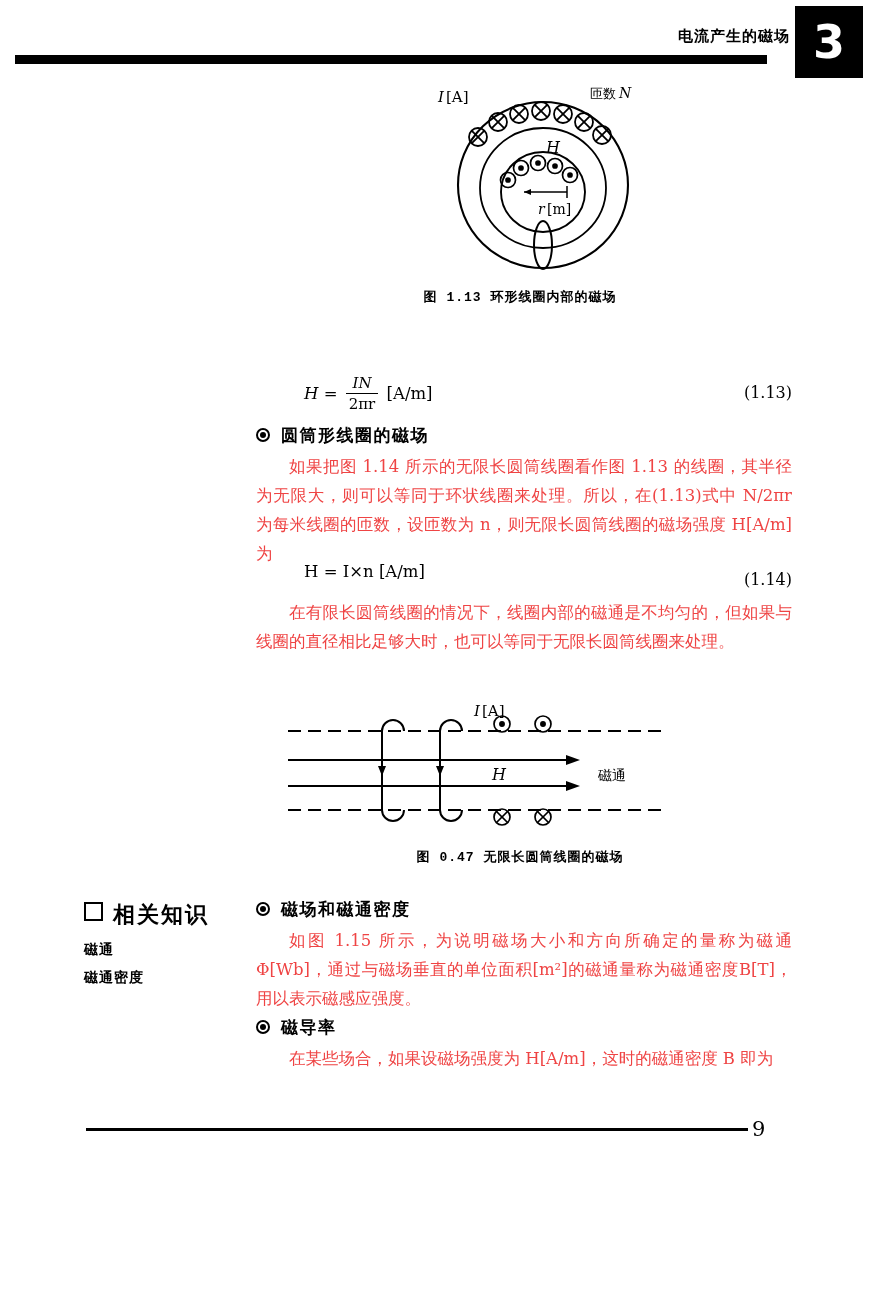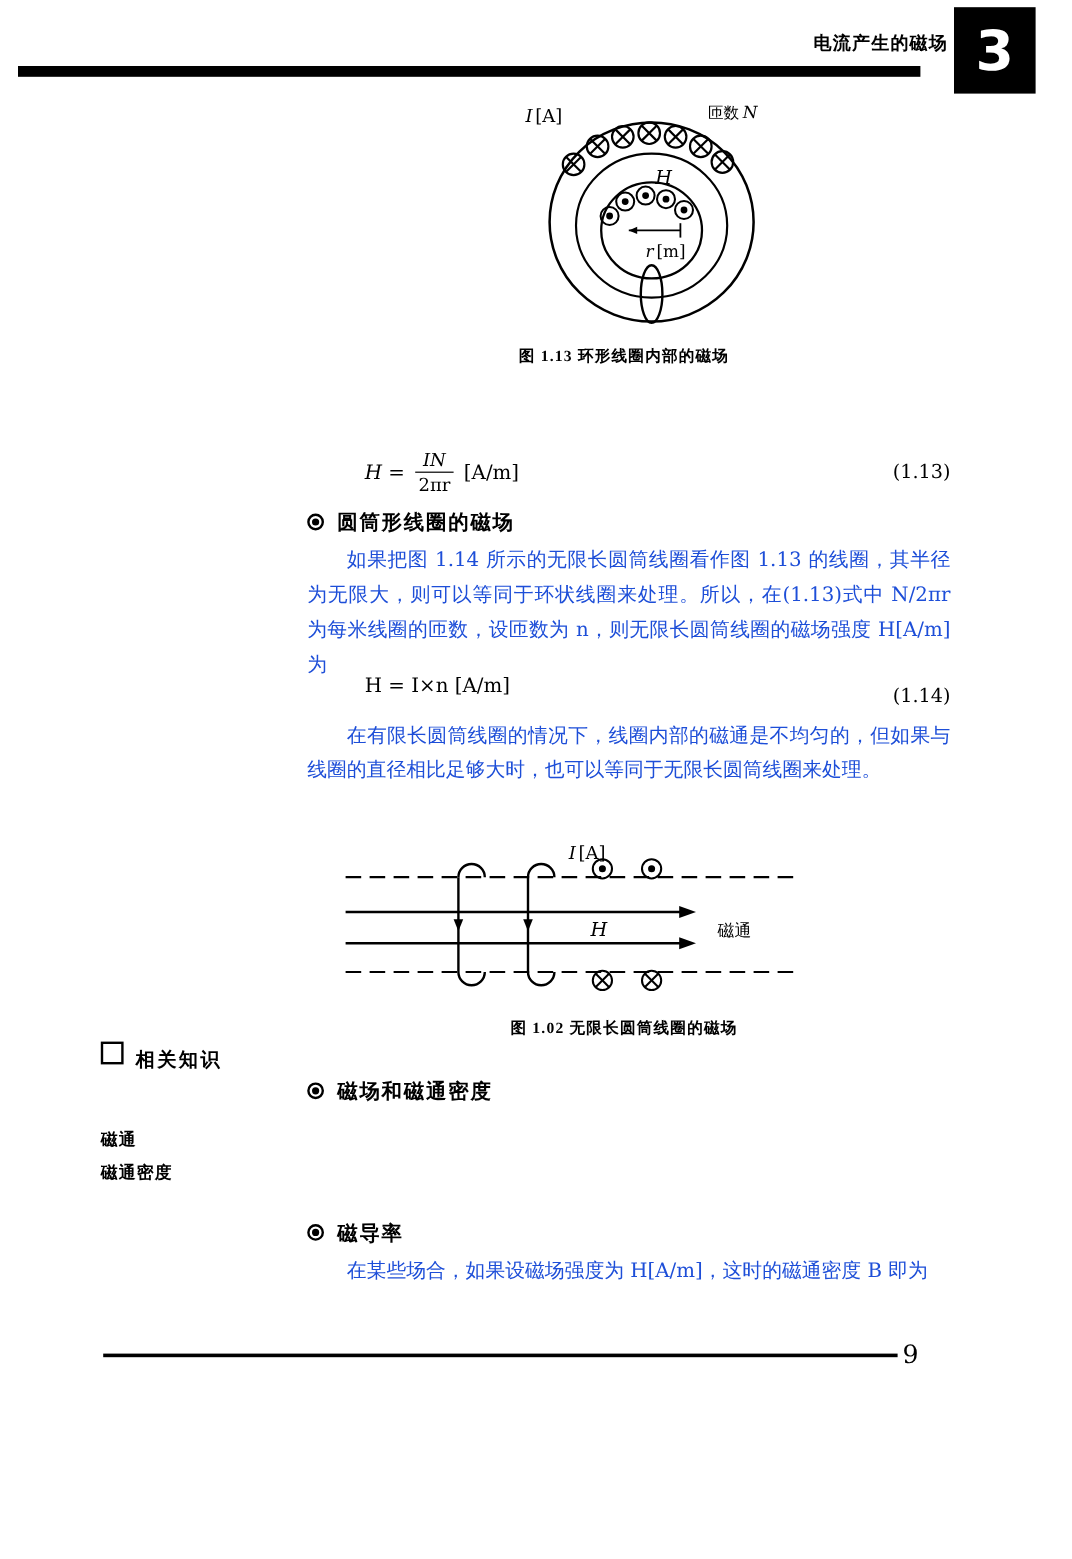"图 1.13 环形线圈内部的磁场" .fig-caption { font-family: Liberation Serif, serif -> Liberation Mono, monospace }
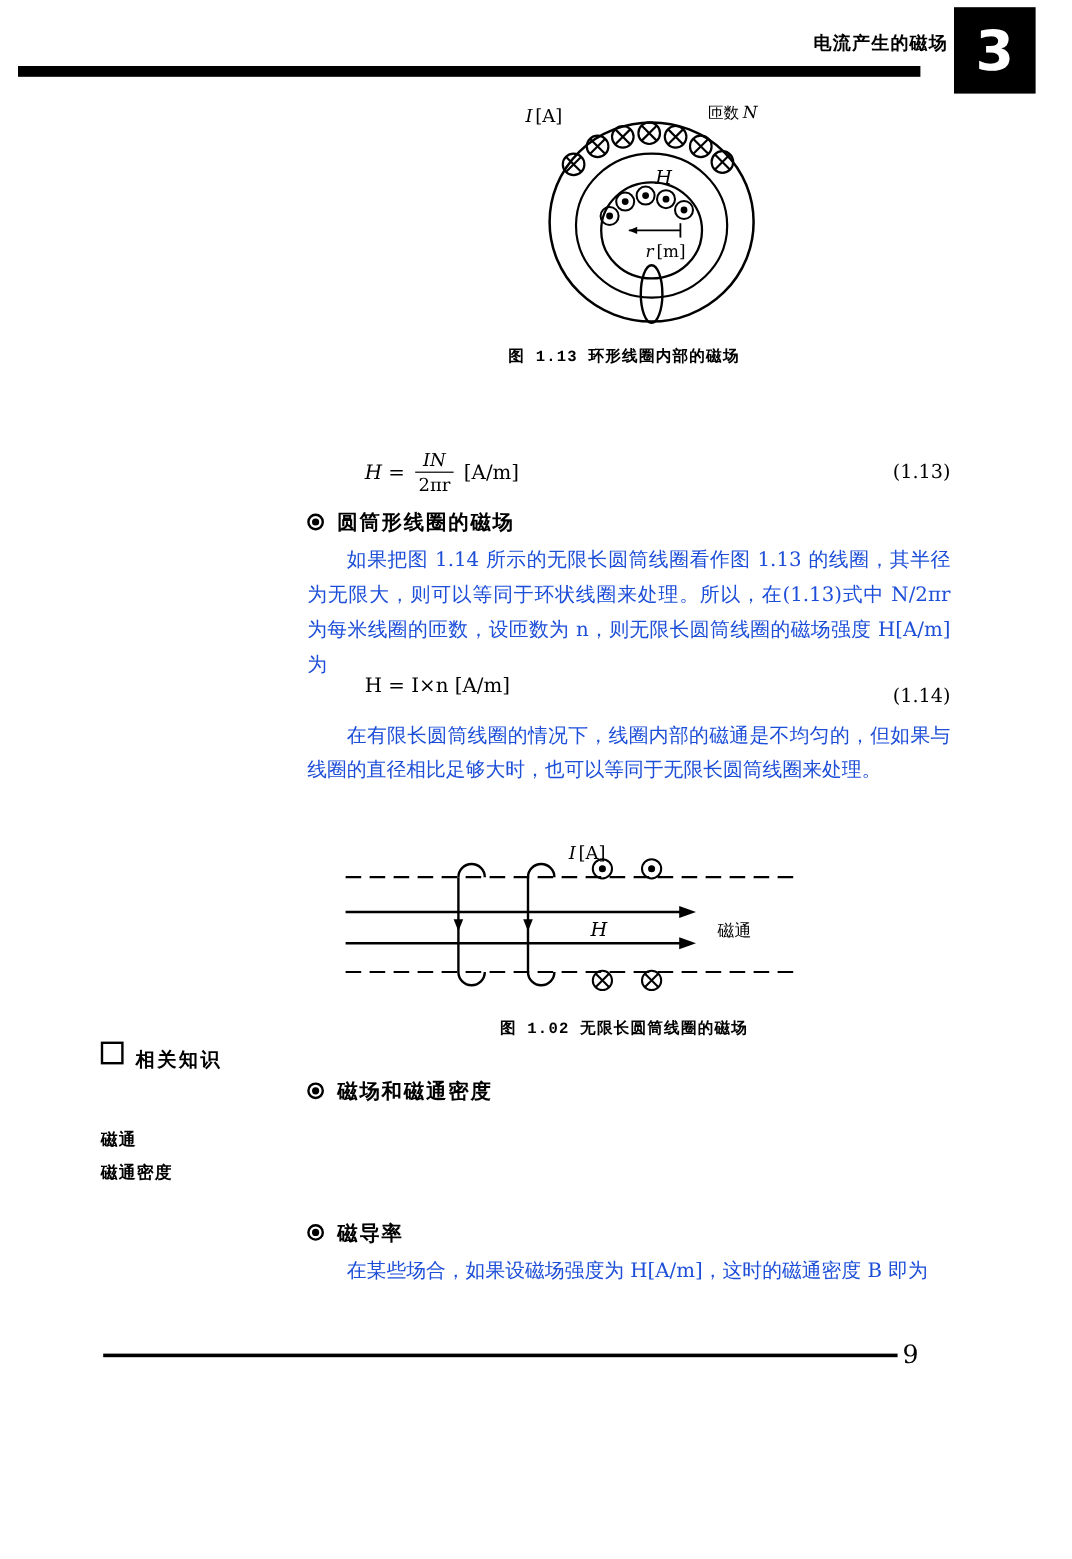"如果把图 1.14 所示的无限长圆筒线圈看作图 1.13" .body-col { color: #1d4ed8 -> #ef4444 }
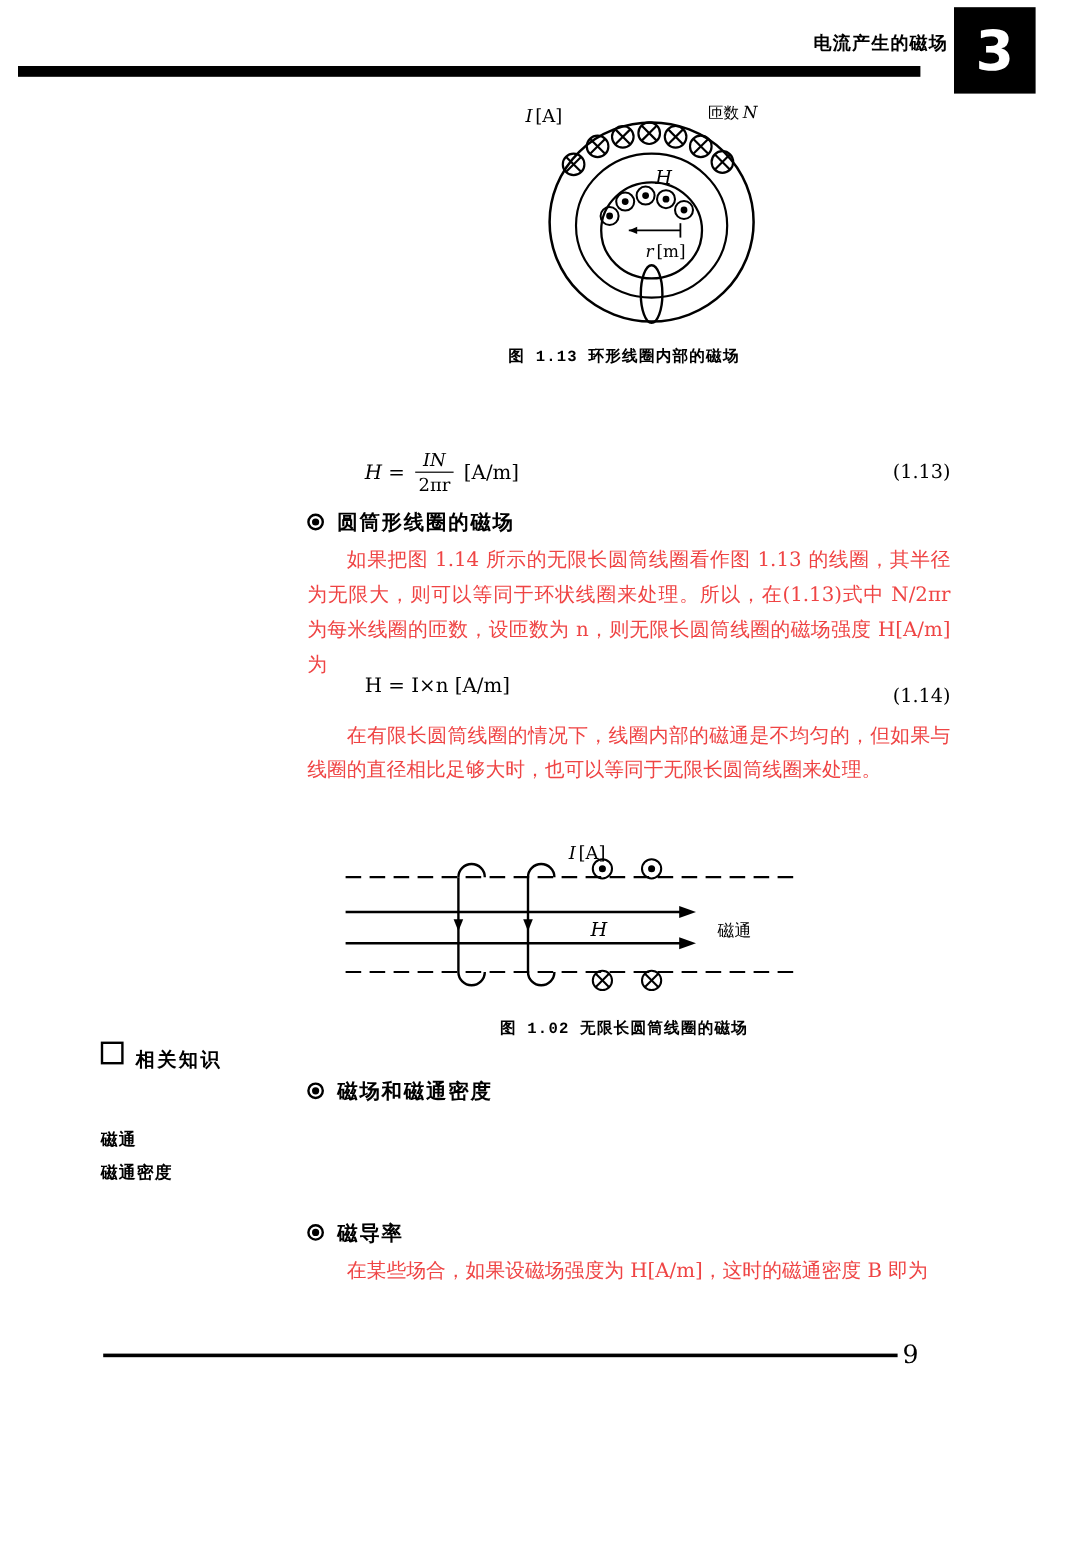"图 1.02 无限长圆筒线圈的磁场" div.fig-caption { text: 1.02 -> 0.47 }
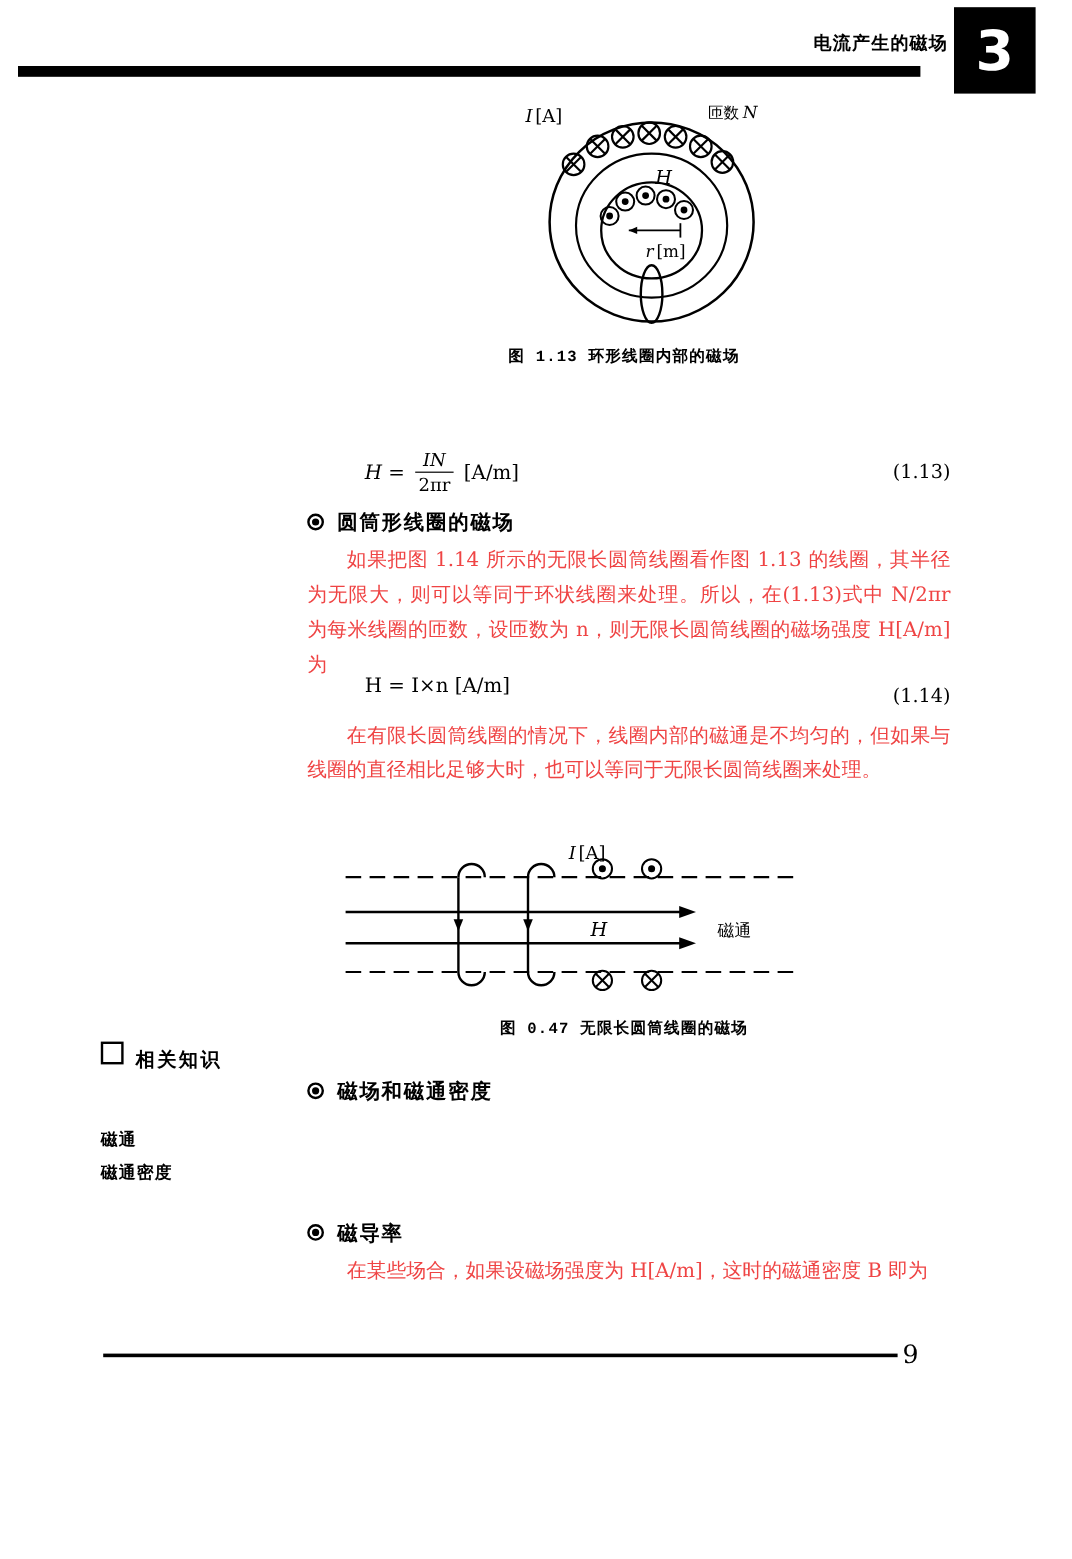"相关知识" .side-title { font-size: 16px -> 22px; top: 868px -> 900px }
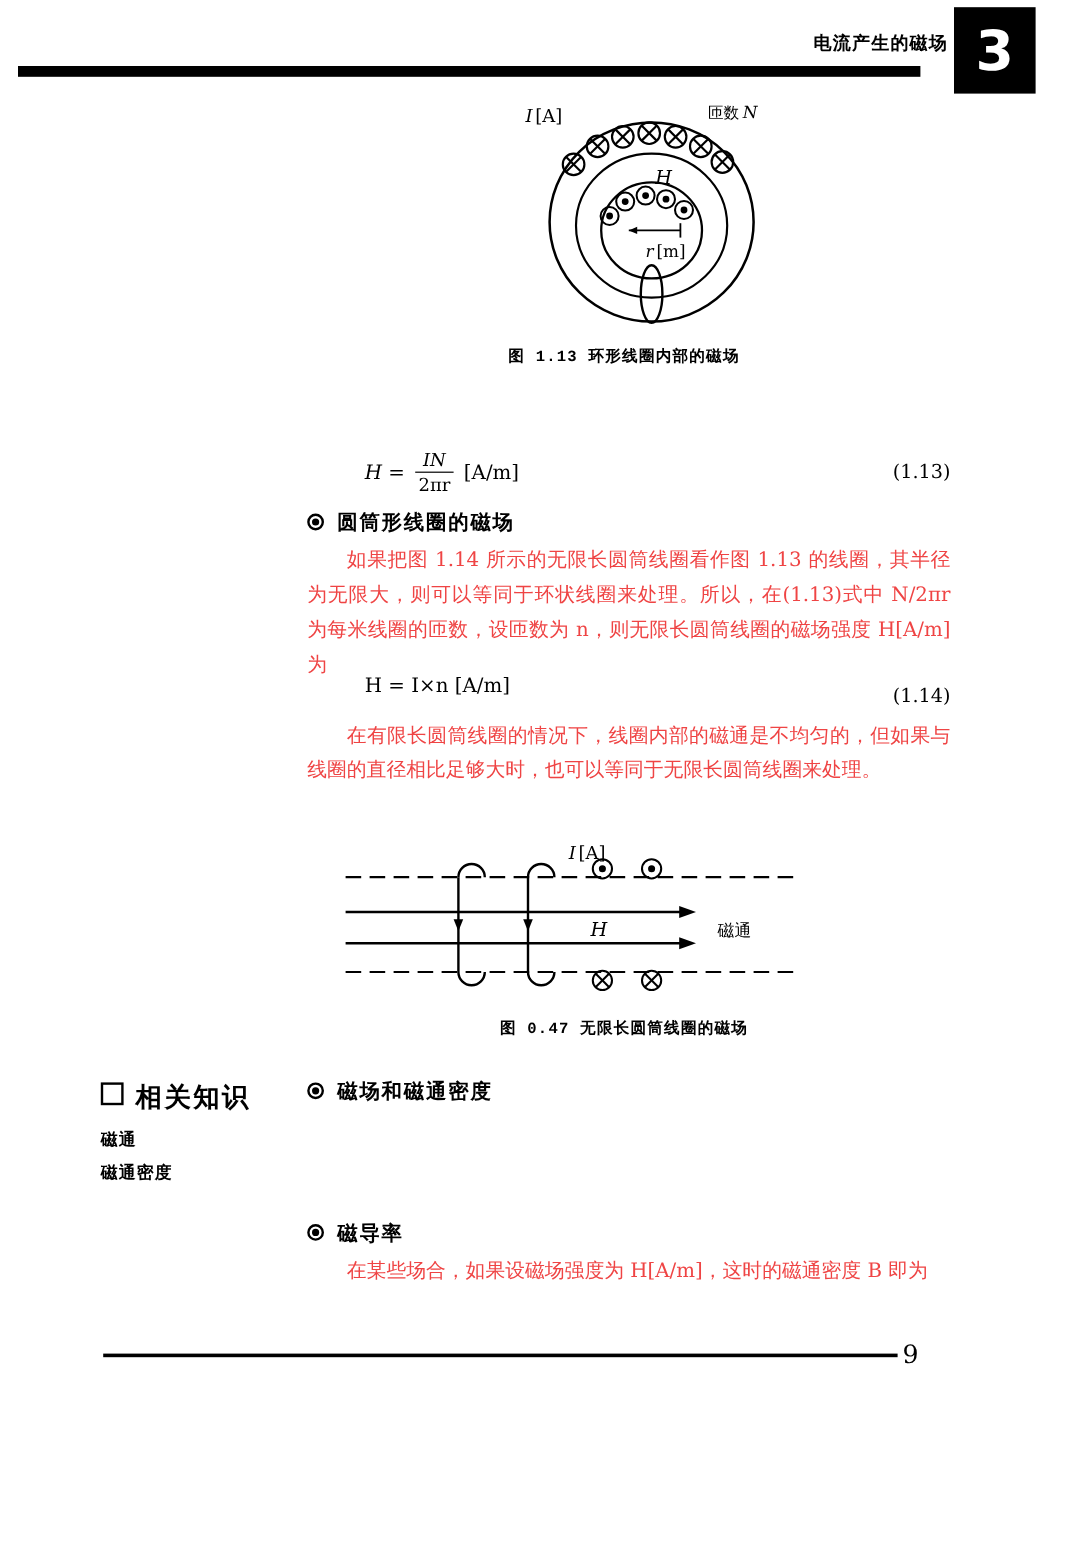"如图 1.15" div.body-col { html: none -> <div> <p>如图 1.15 所示，为说明磁场大小和方向所确定的量称为磁通Φ[Wb]，通过与磁场垂直的单位面积[m²]的磁通量称为磁通密度B[T]，用以表示磁感应强度。</p> </div> }
